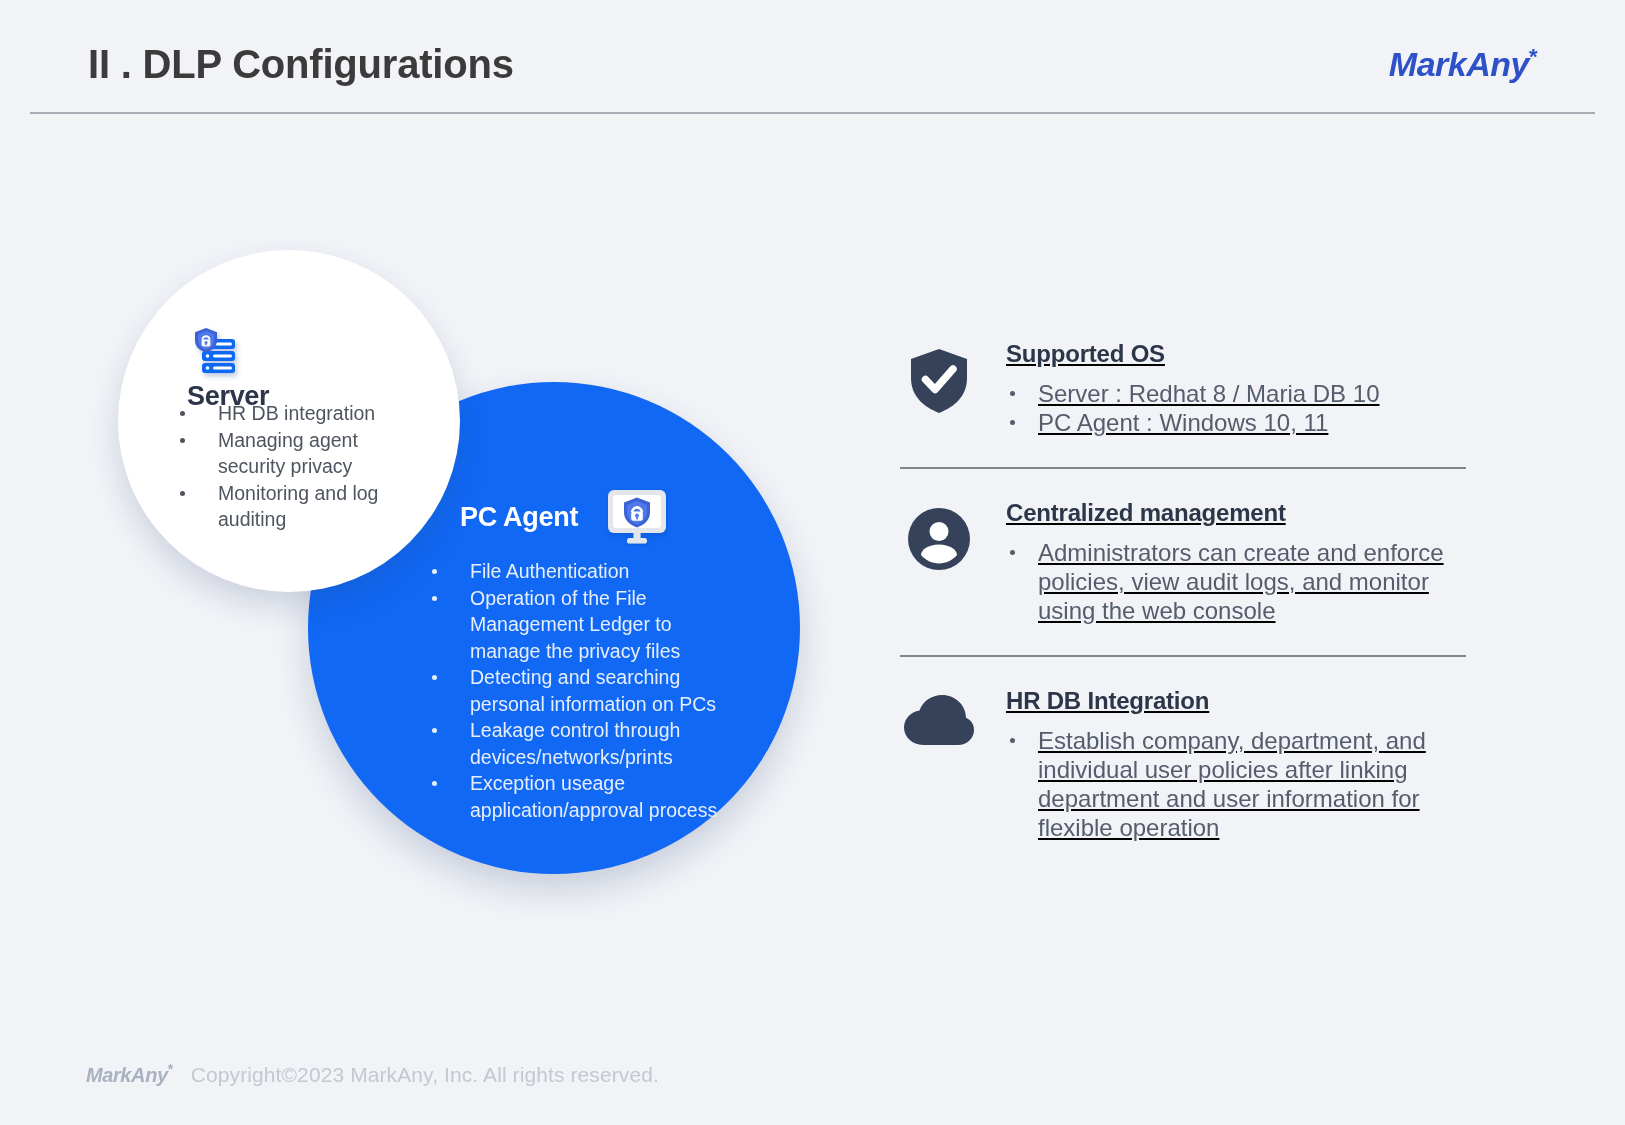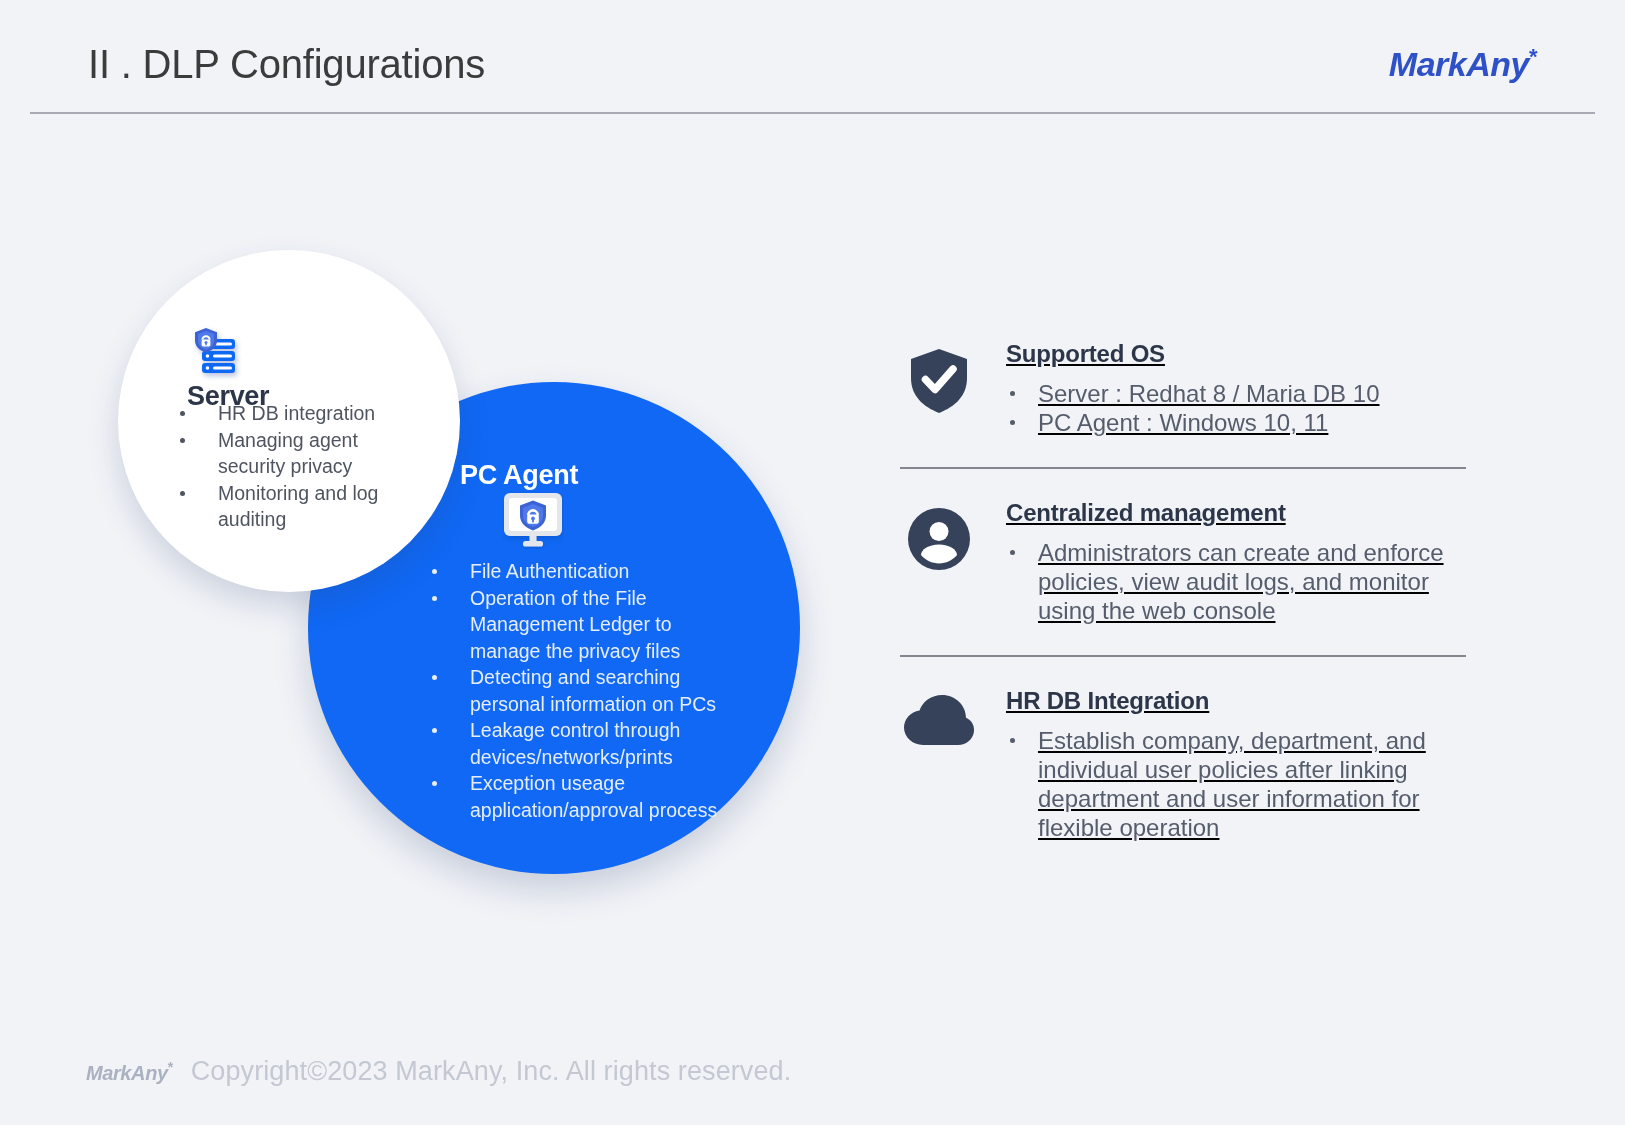"II . DLP Configurations" .slide-title { font-weight: normal -> bold }
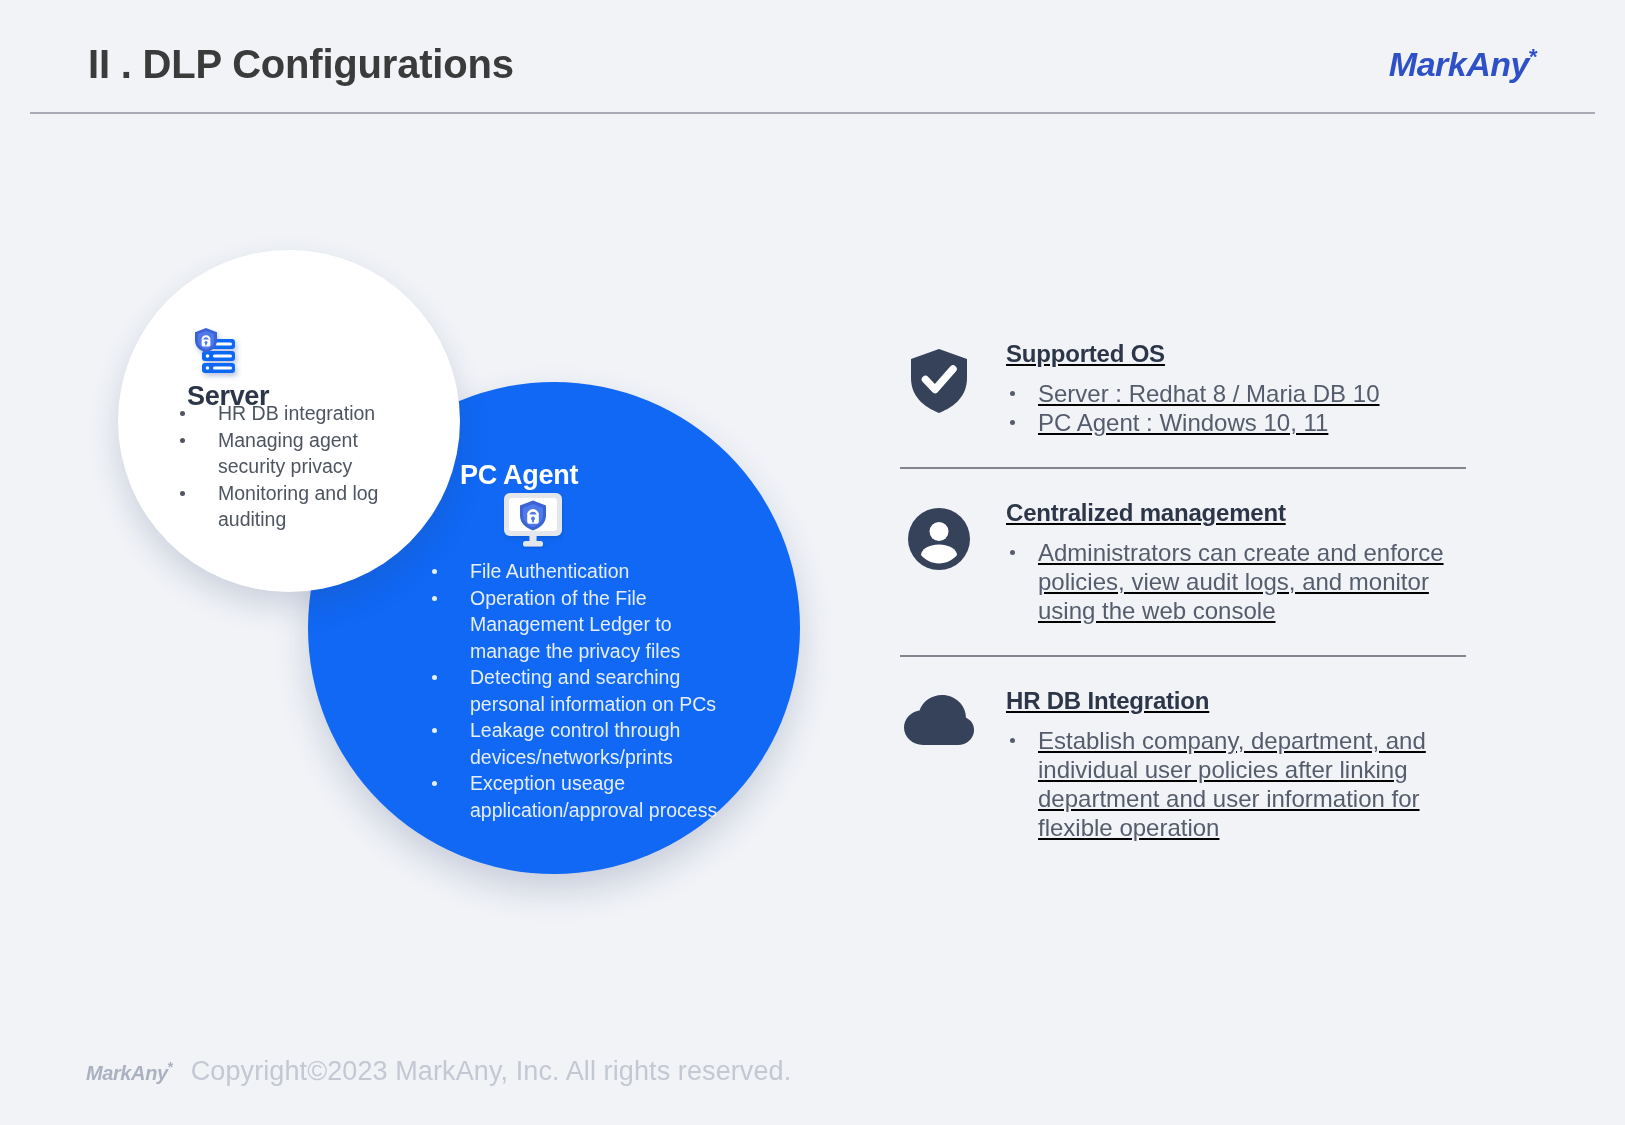"PC Agent" .venn-head.agent { flex-direction: column -> none; top: 220px -> 248px }
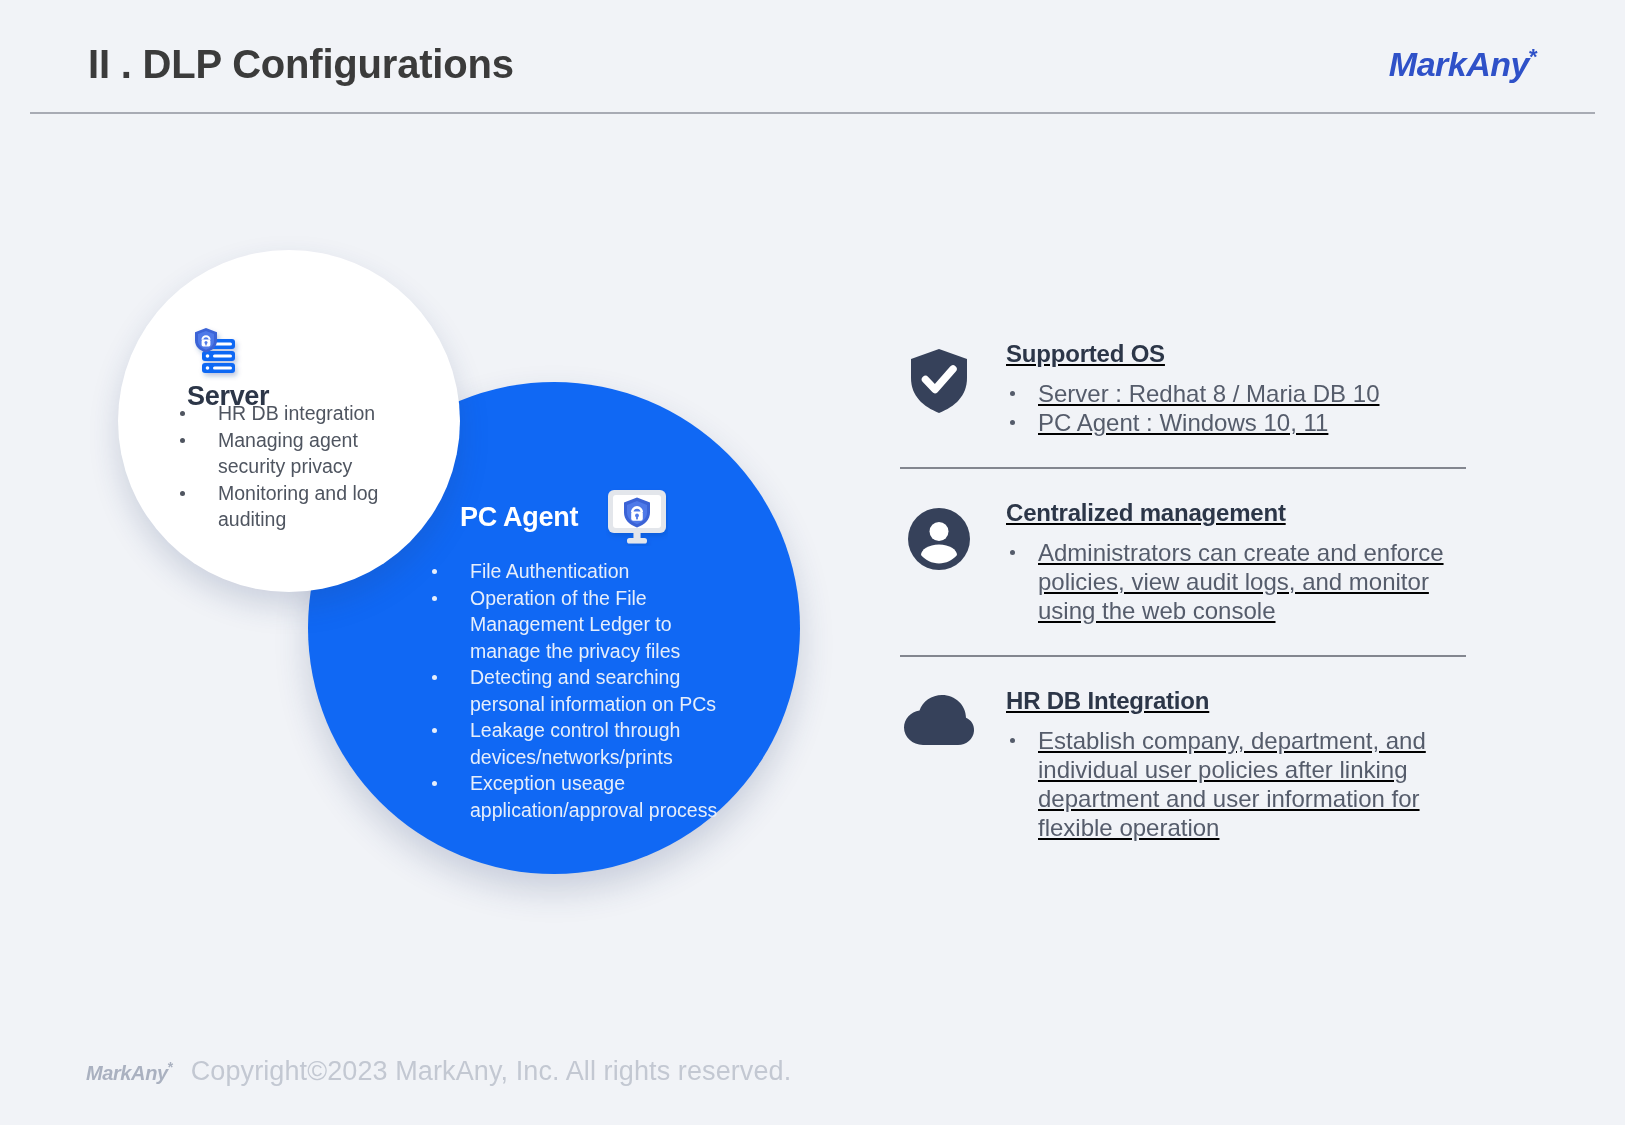"Copyright©2023 MarkAny, Inc. All rights" .footer-copy { font-size: 27px -> 21px }
